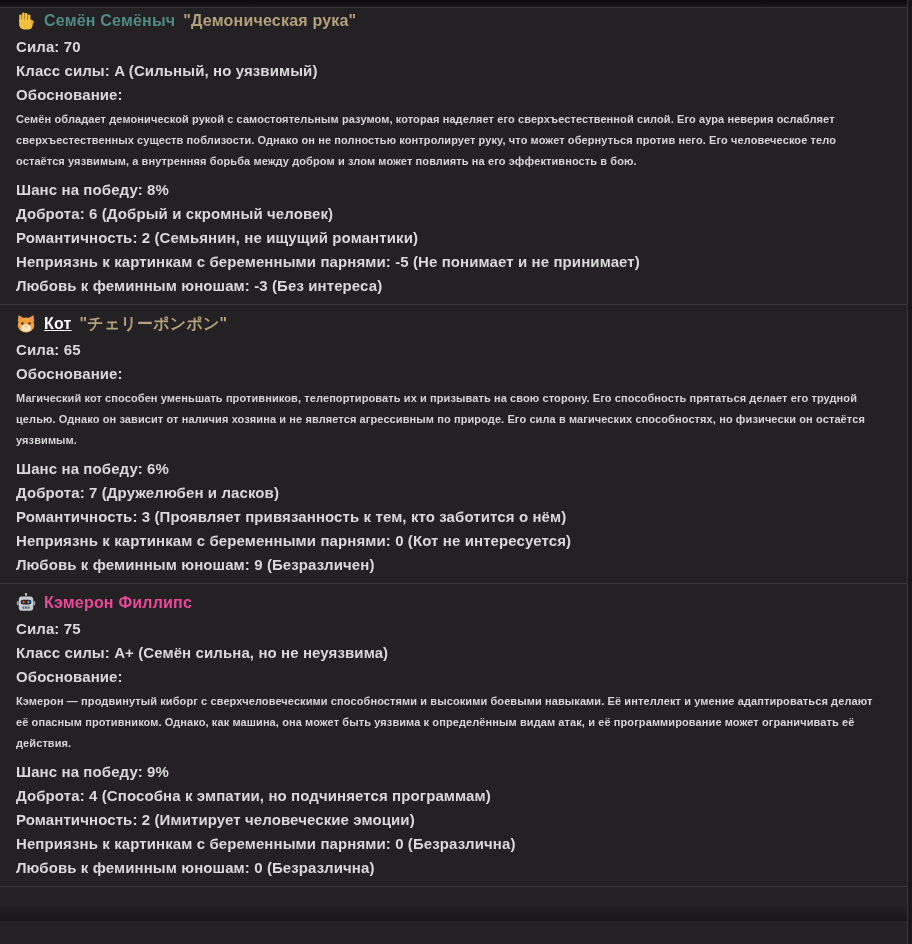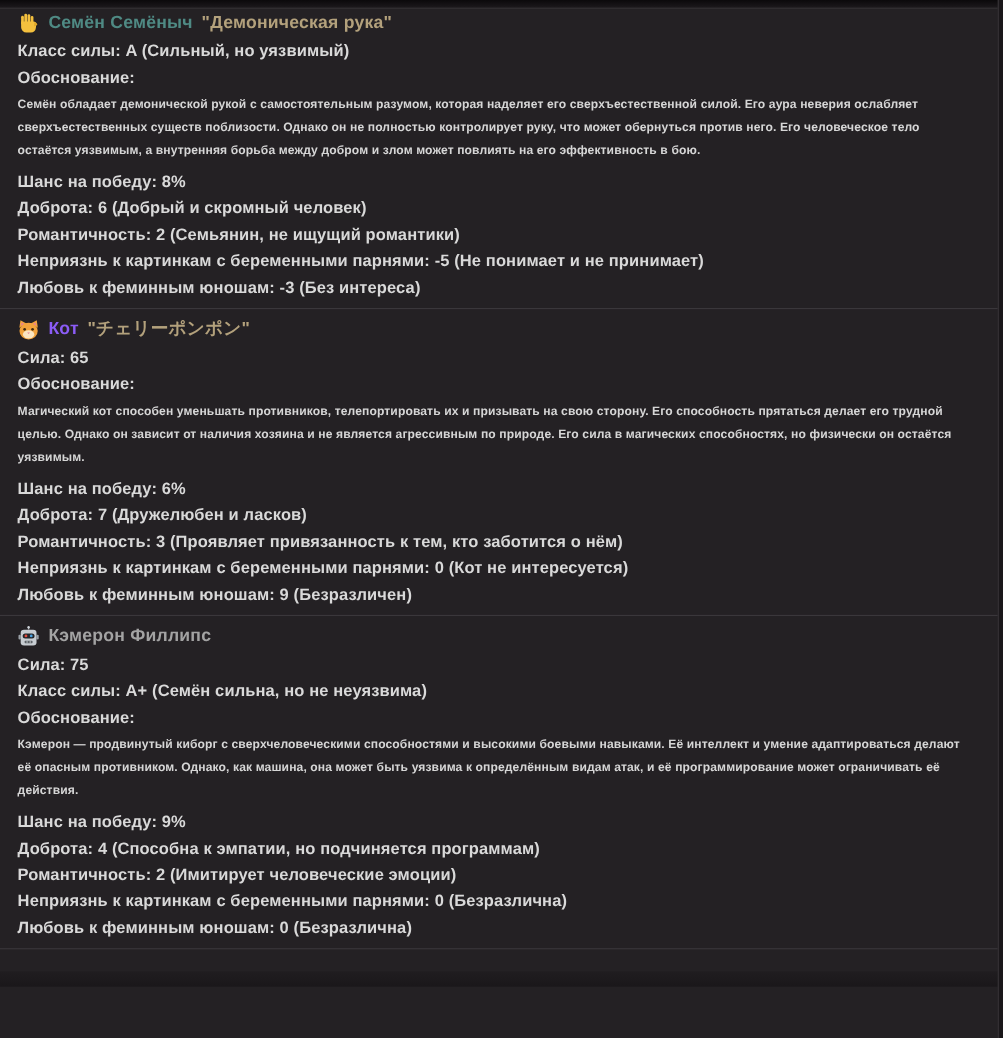"Сила: 70" p.stat { html: none -> <p>Сила: 70</p> }
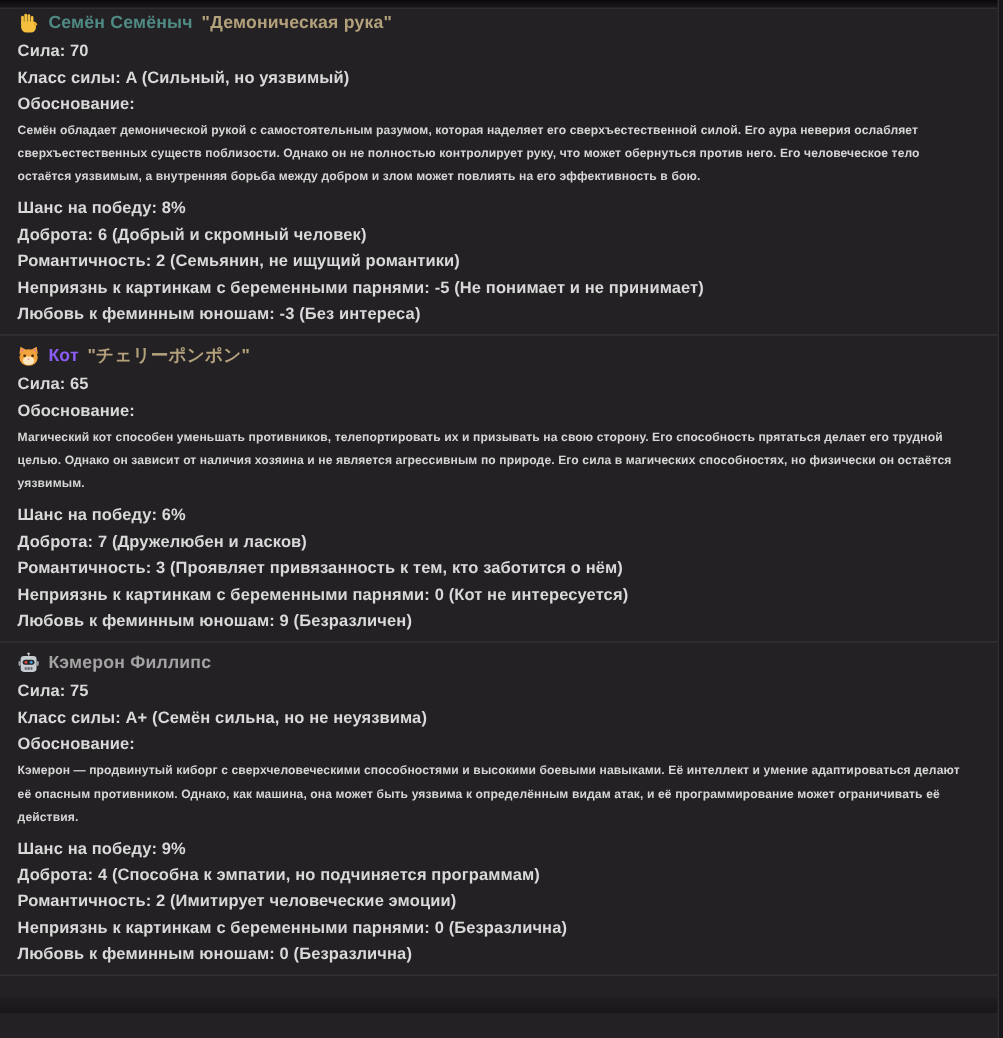"Кот" .name-pink { color: #8b5cf6 -> #ffffff; text-decoration: none -> underline }
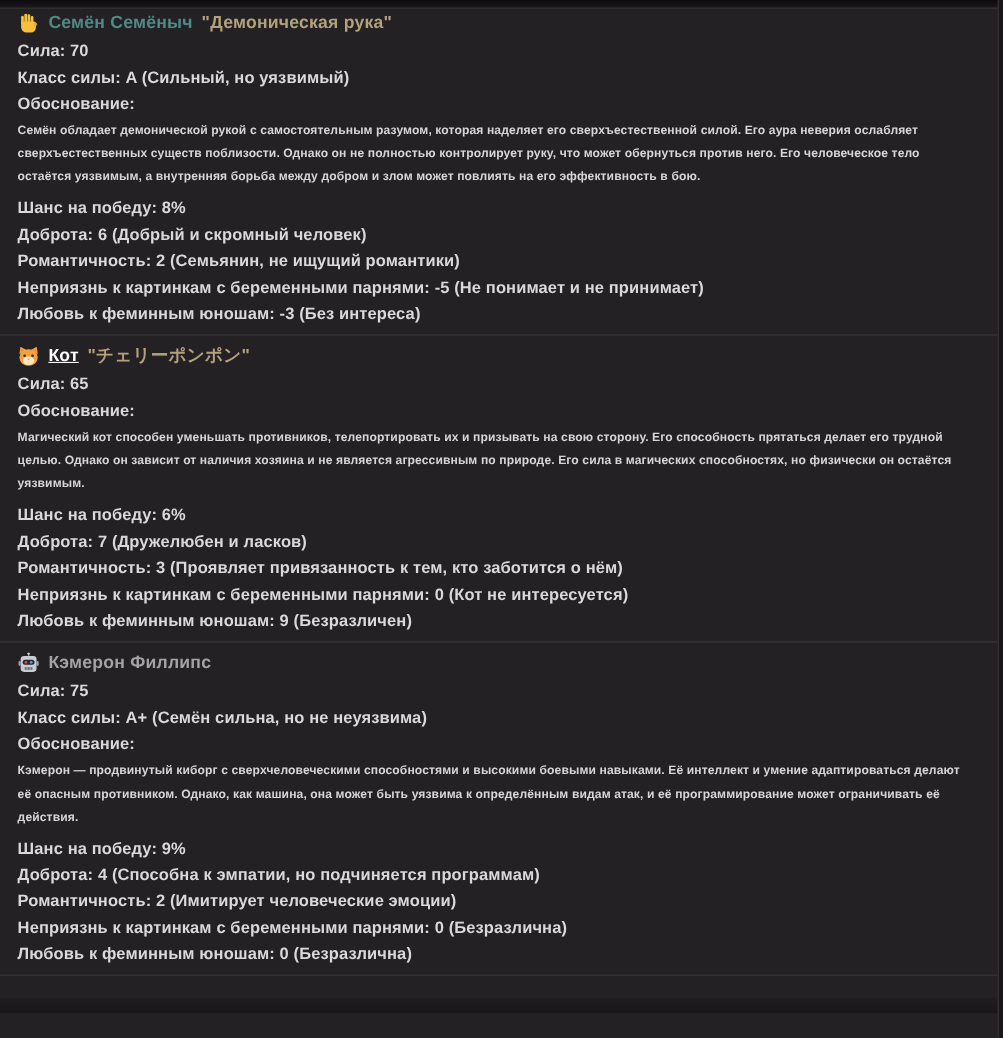"Кэмерон Филлипс" .name-gray { color: #a3a3a3 -> #ec4899 }
